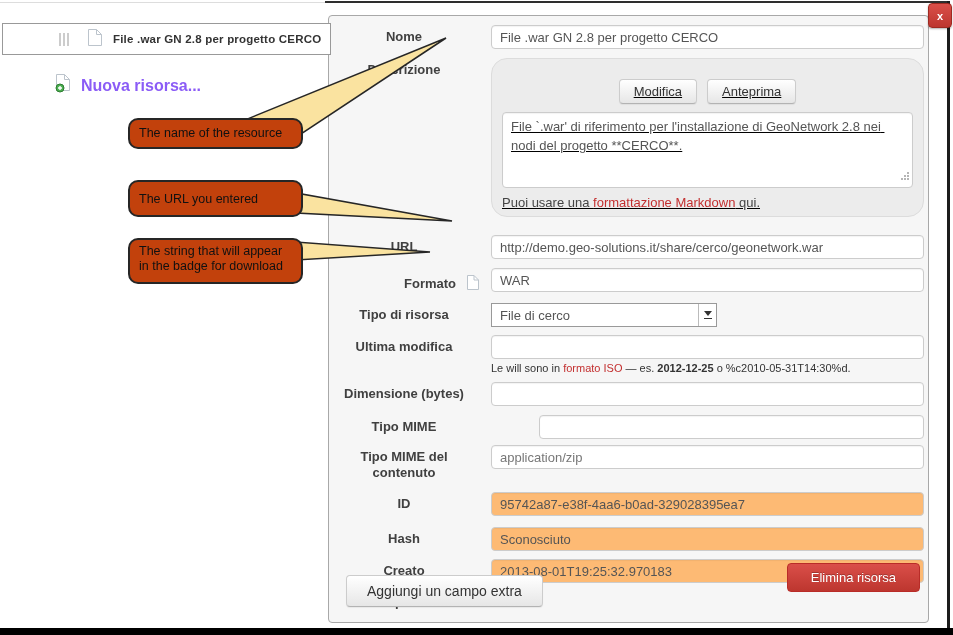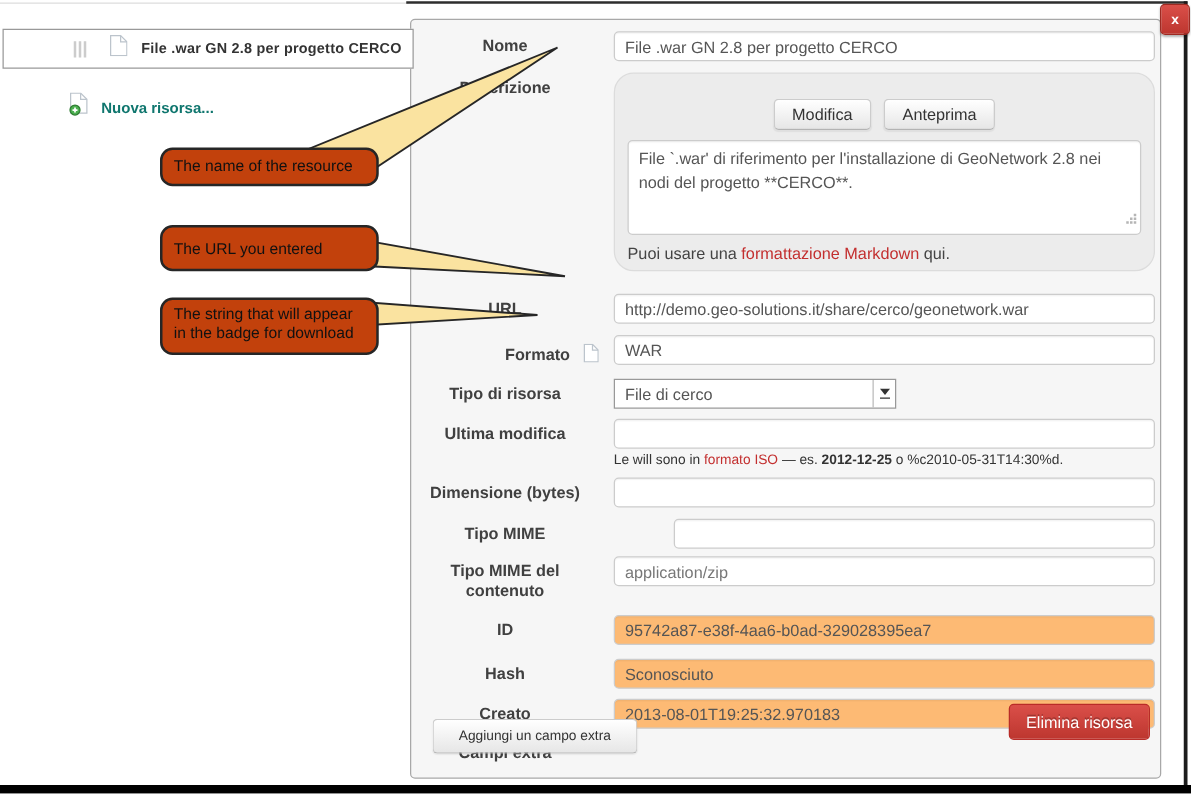"Nuova risorsa..." .new-res span.txt { color: #0f766e -> #8b5cf6; font-size: 12px -> 16px }
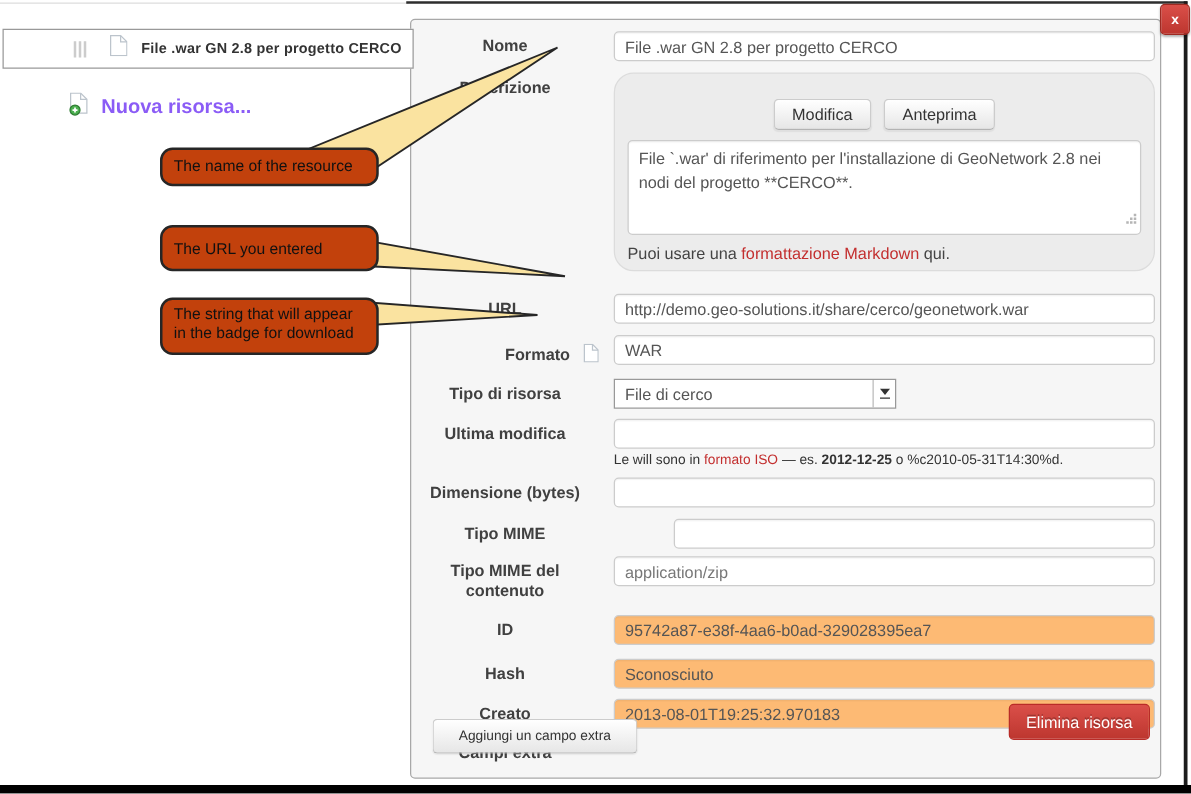"Modifica" .well { text-decoration: none -> underline }
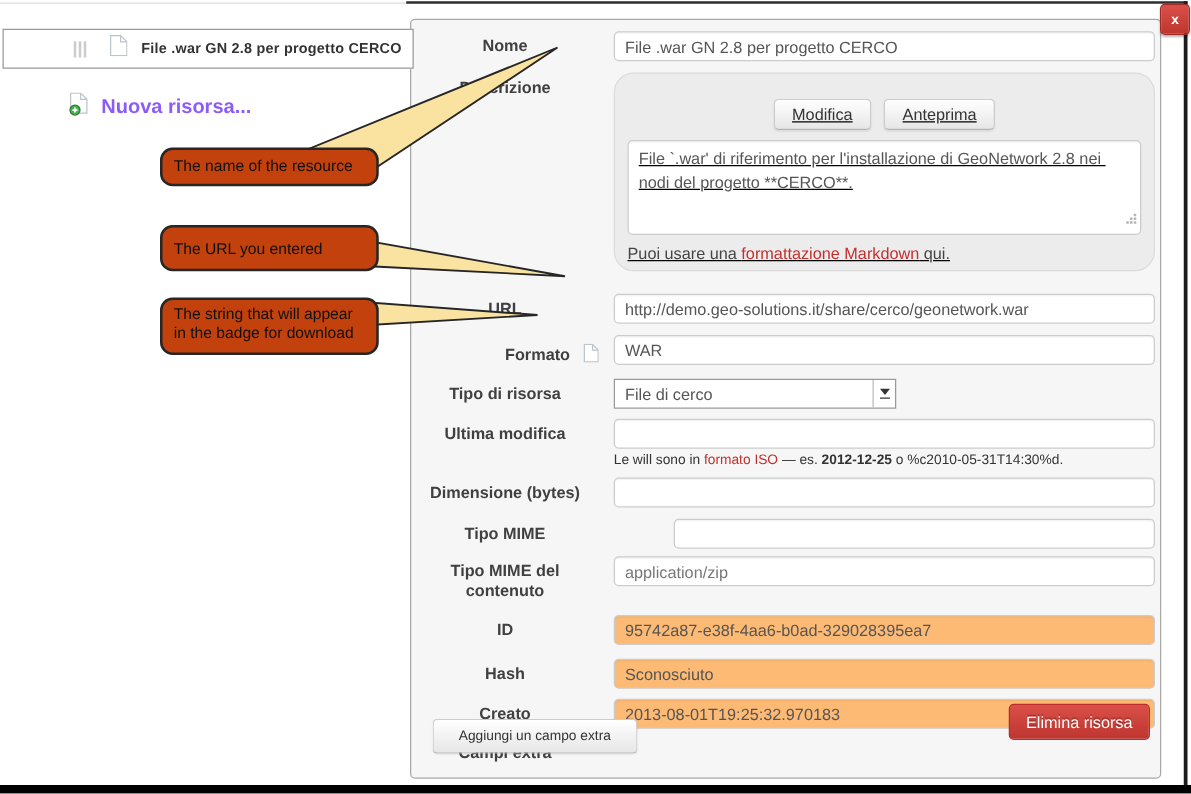"Elimina risorsa" .btn-danger { padding: 6px 13px -> 6px 23px }
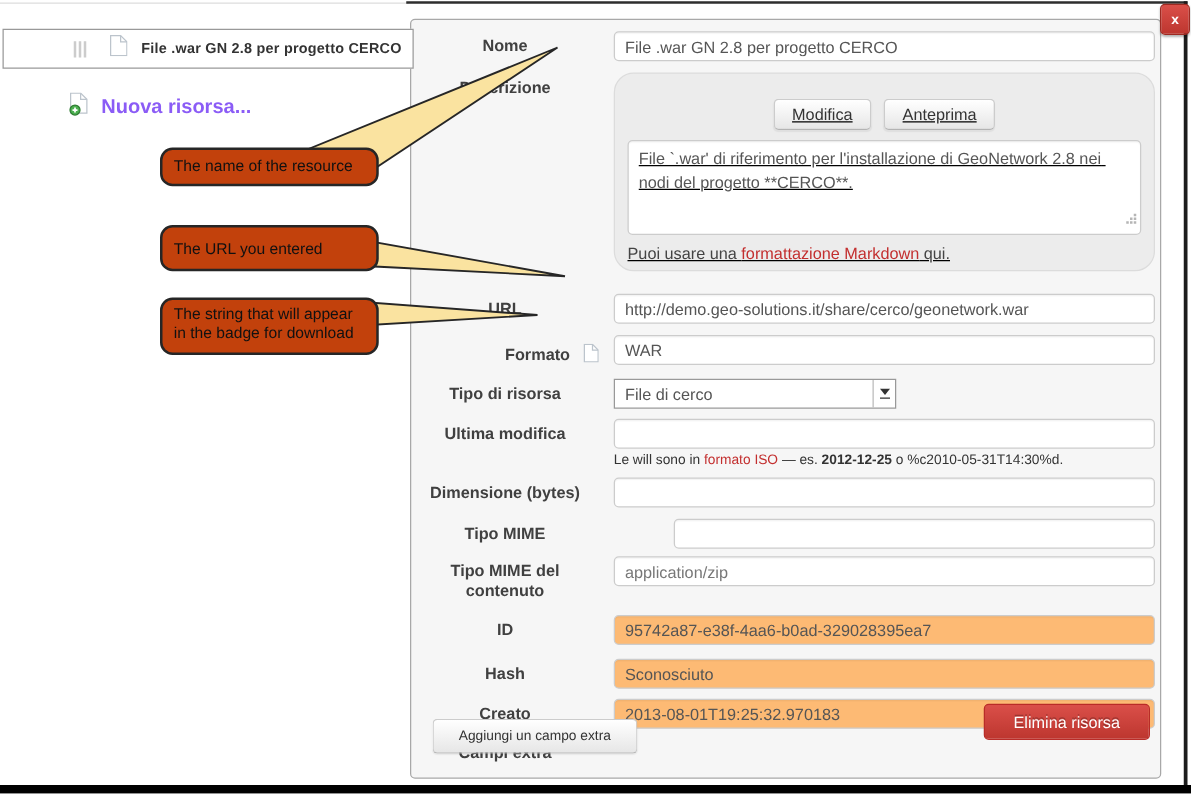"Aggiungi un campo extra" .btn-small { font-size: 11px -> 14px }
